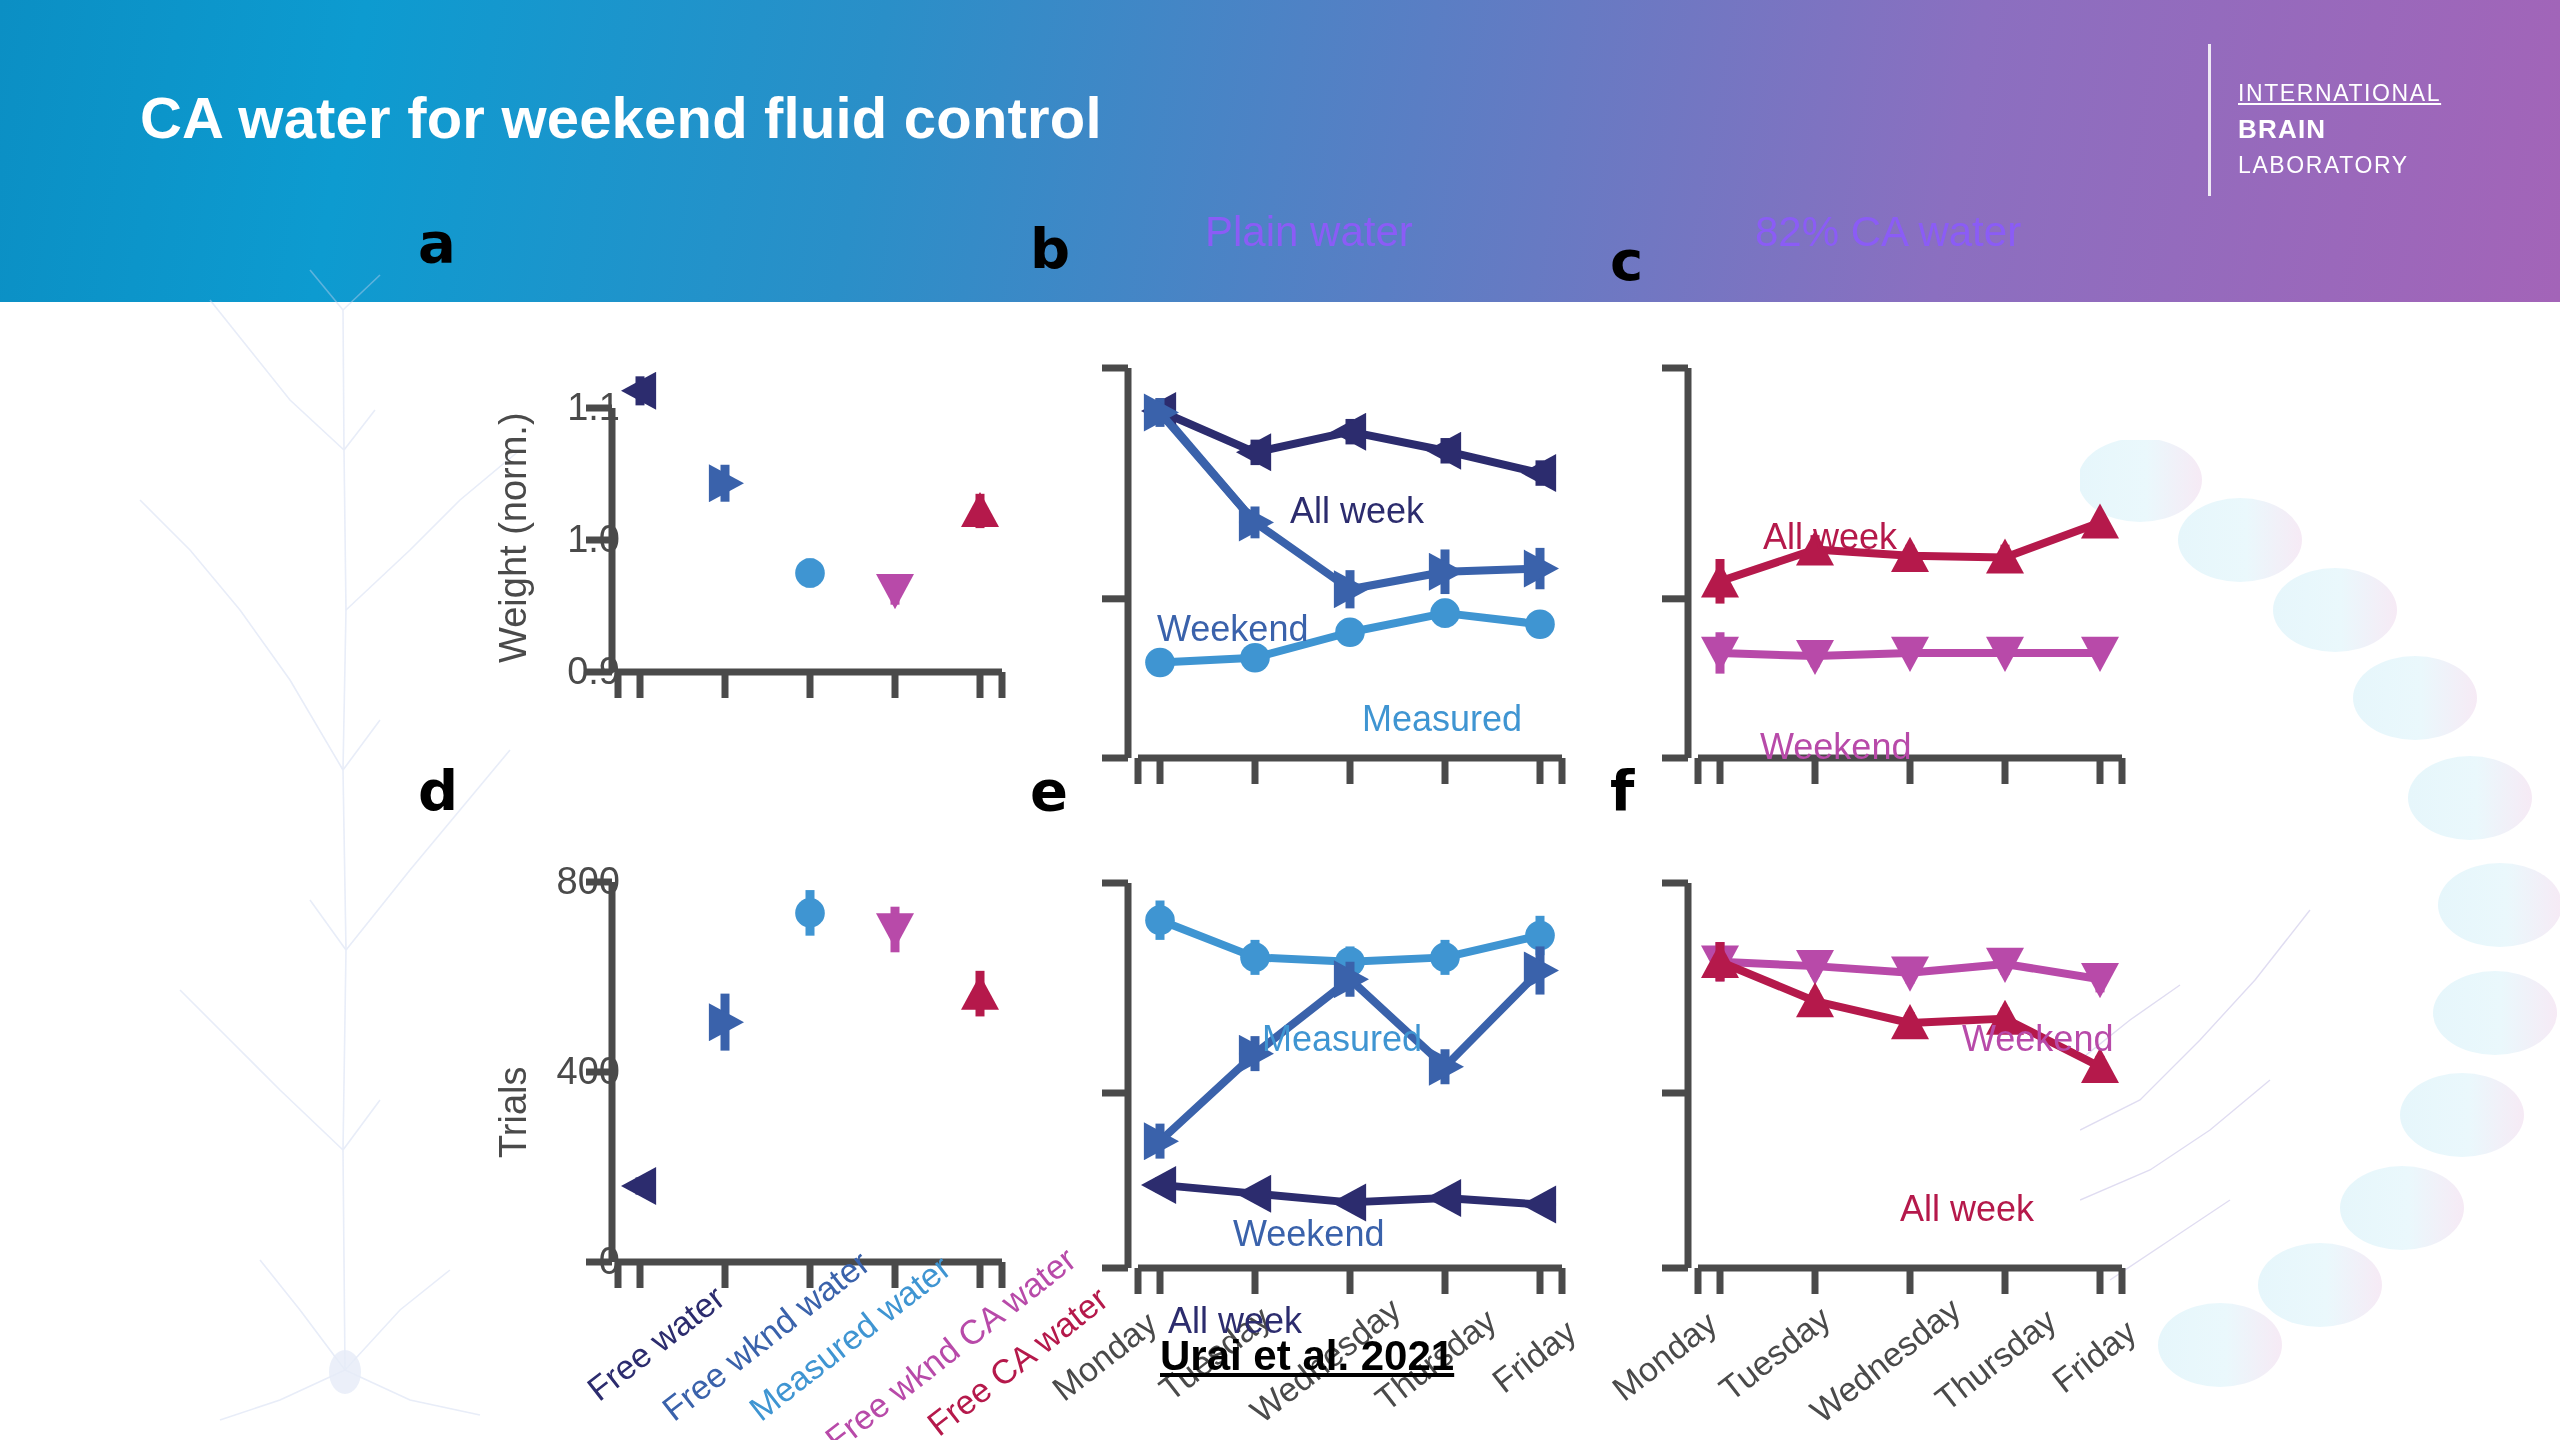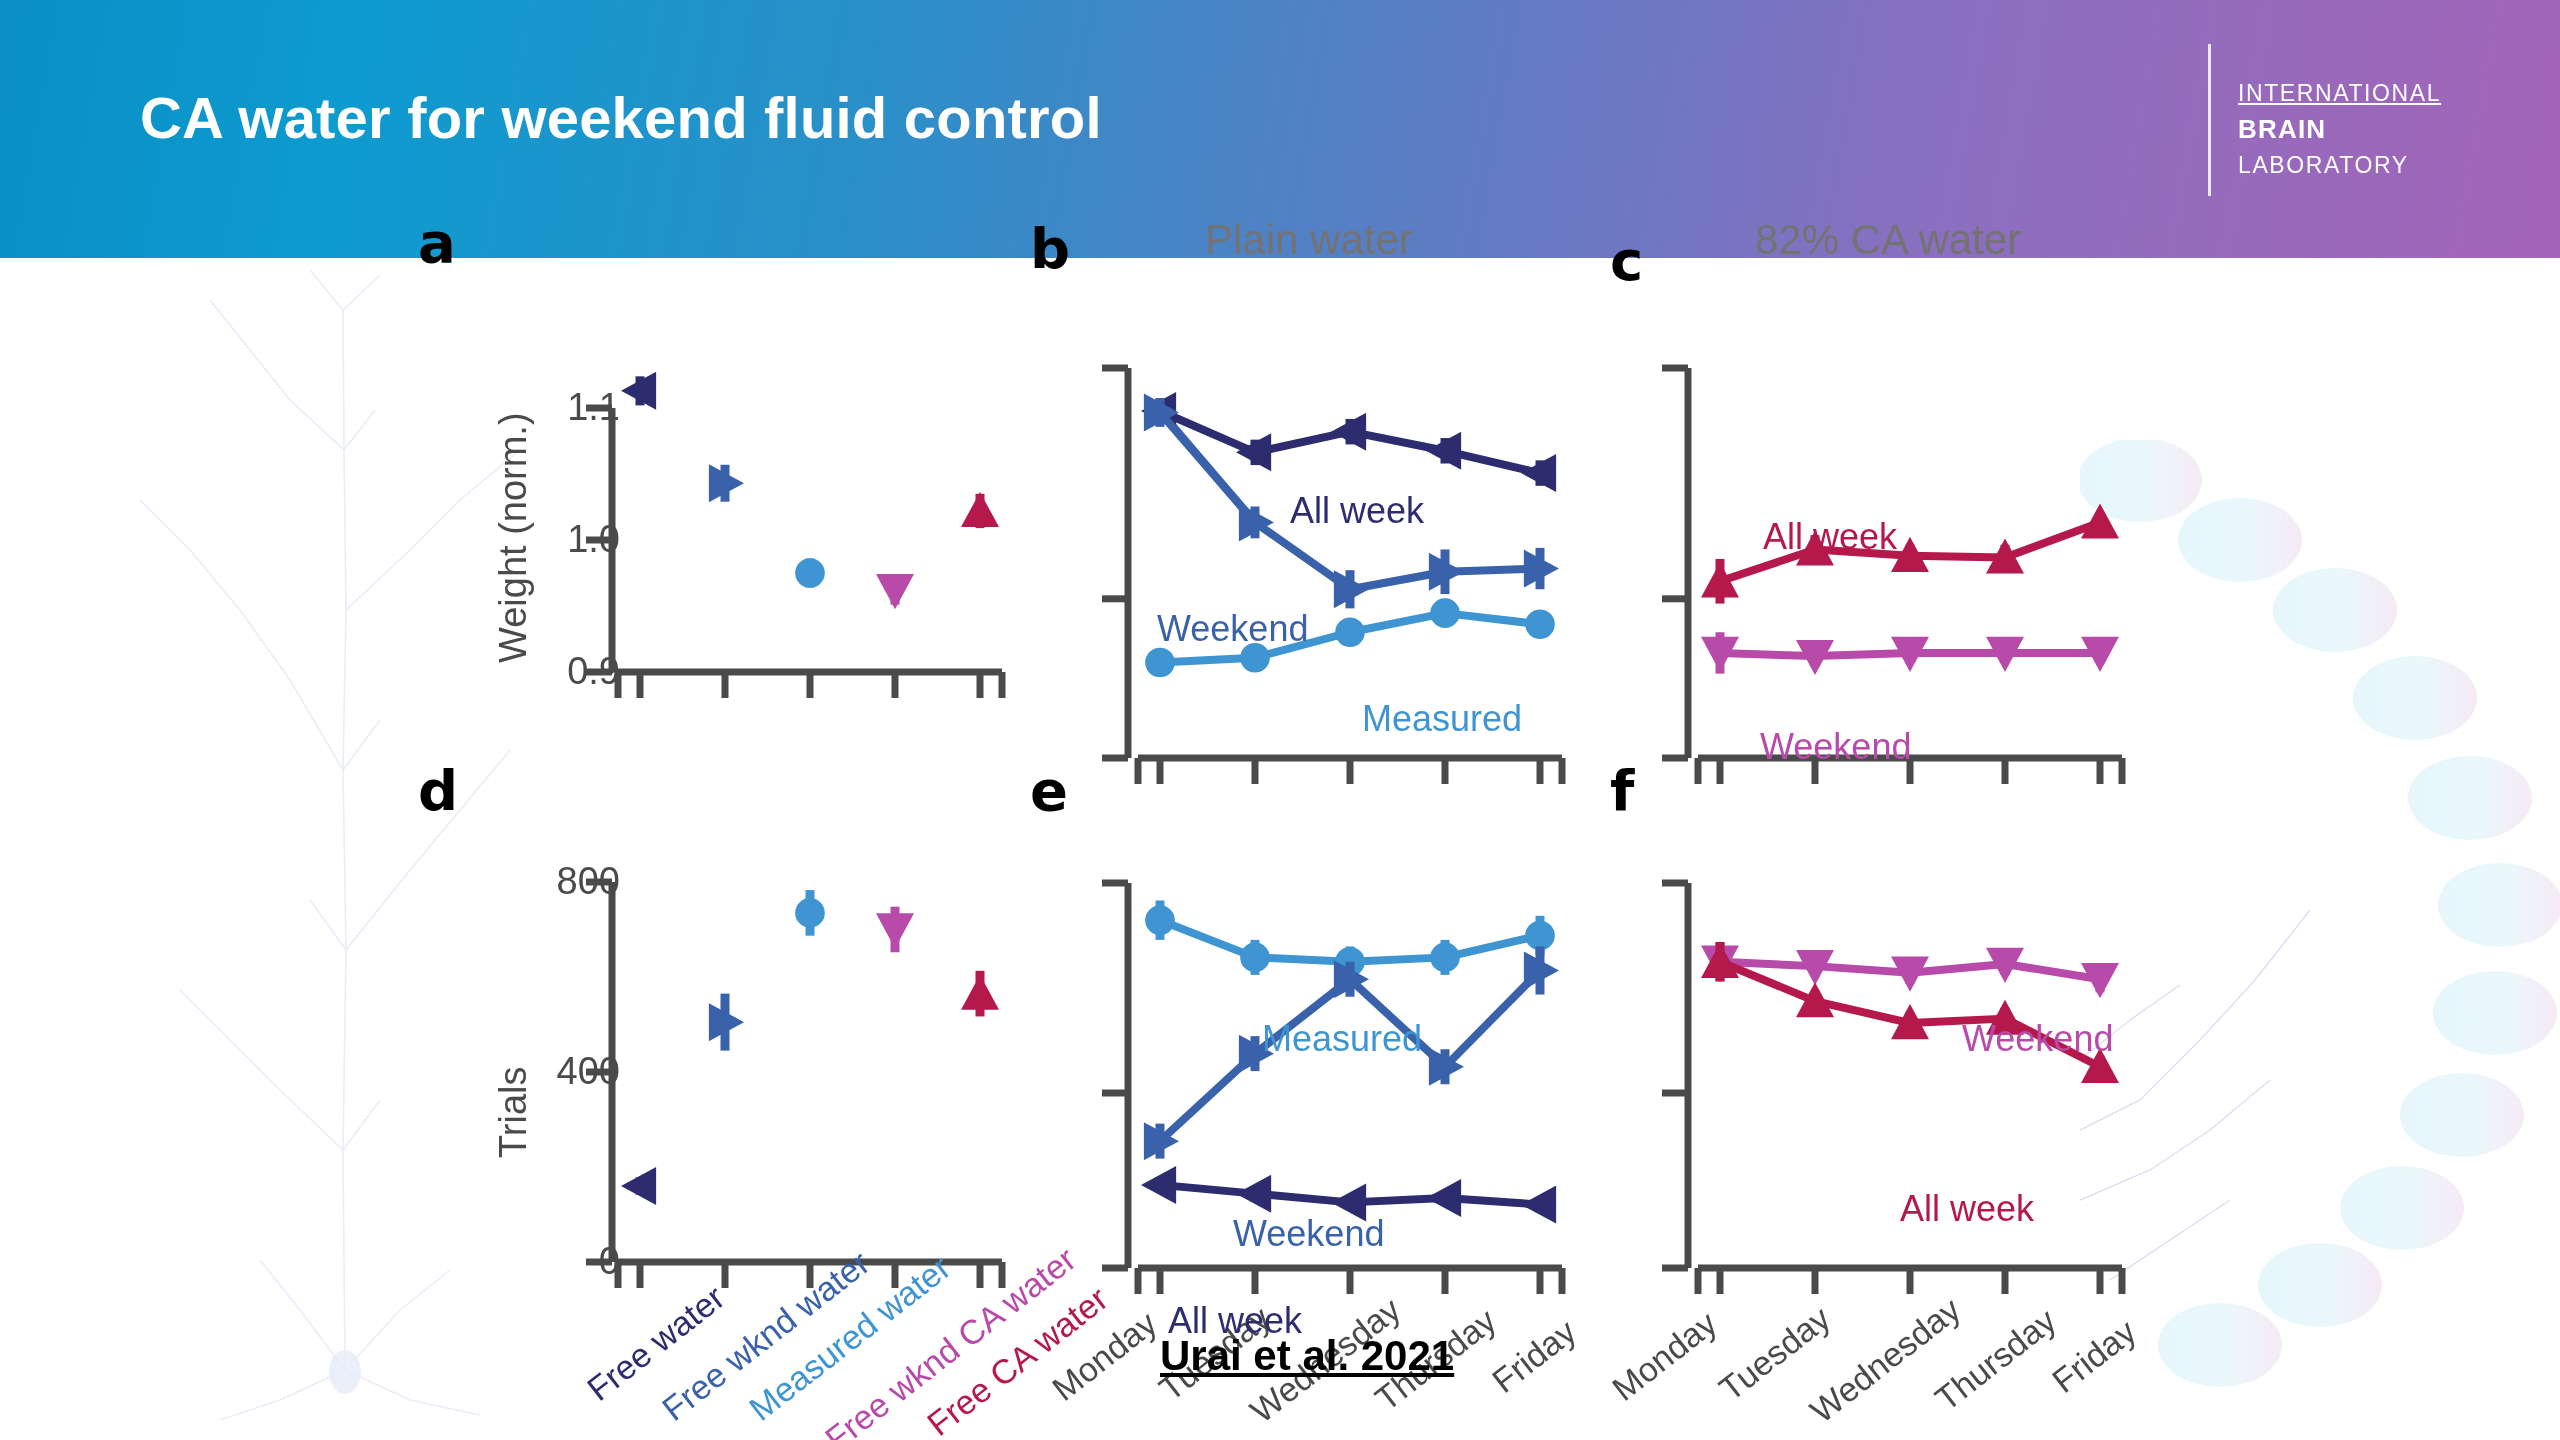"CA water for weekend fluid" #header { height: 258px -> 302px }
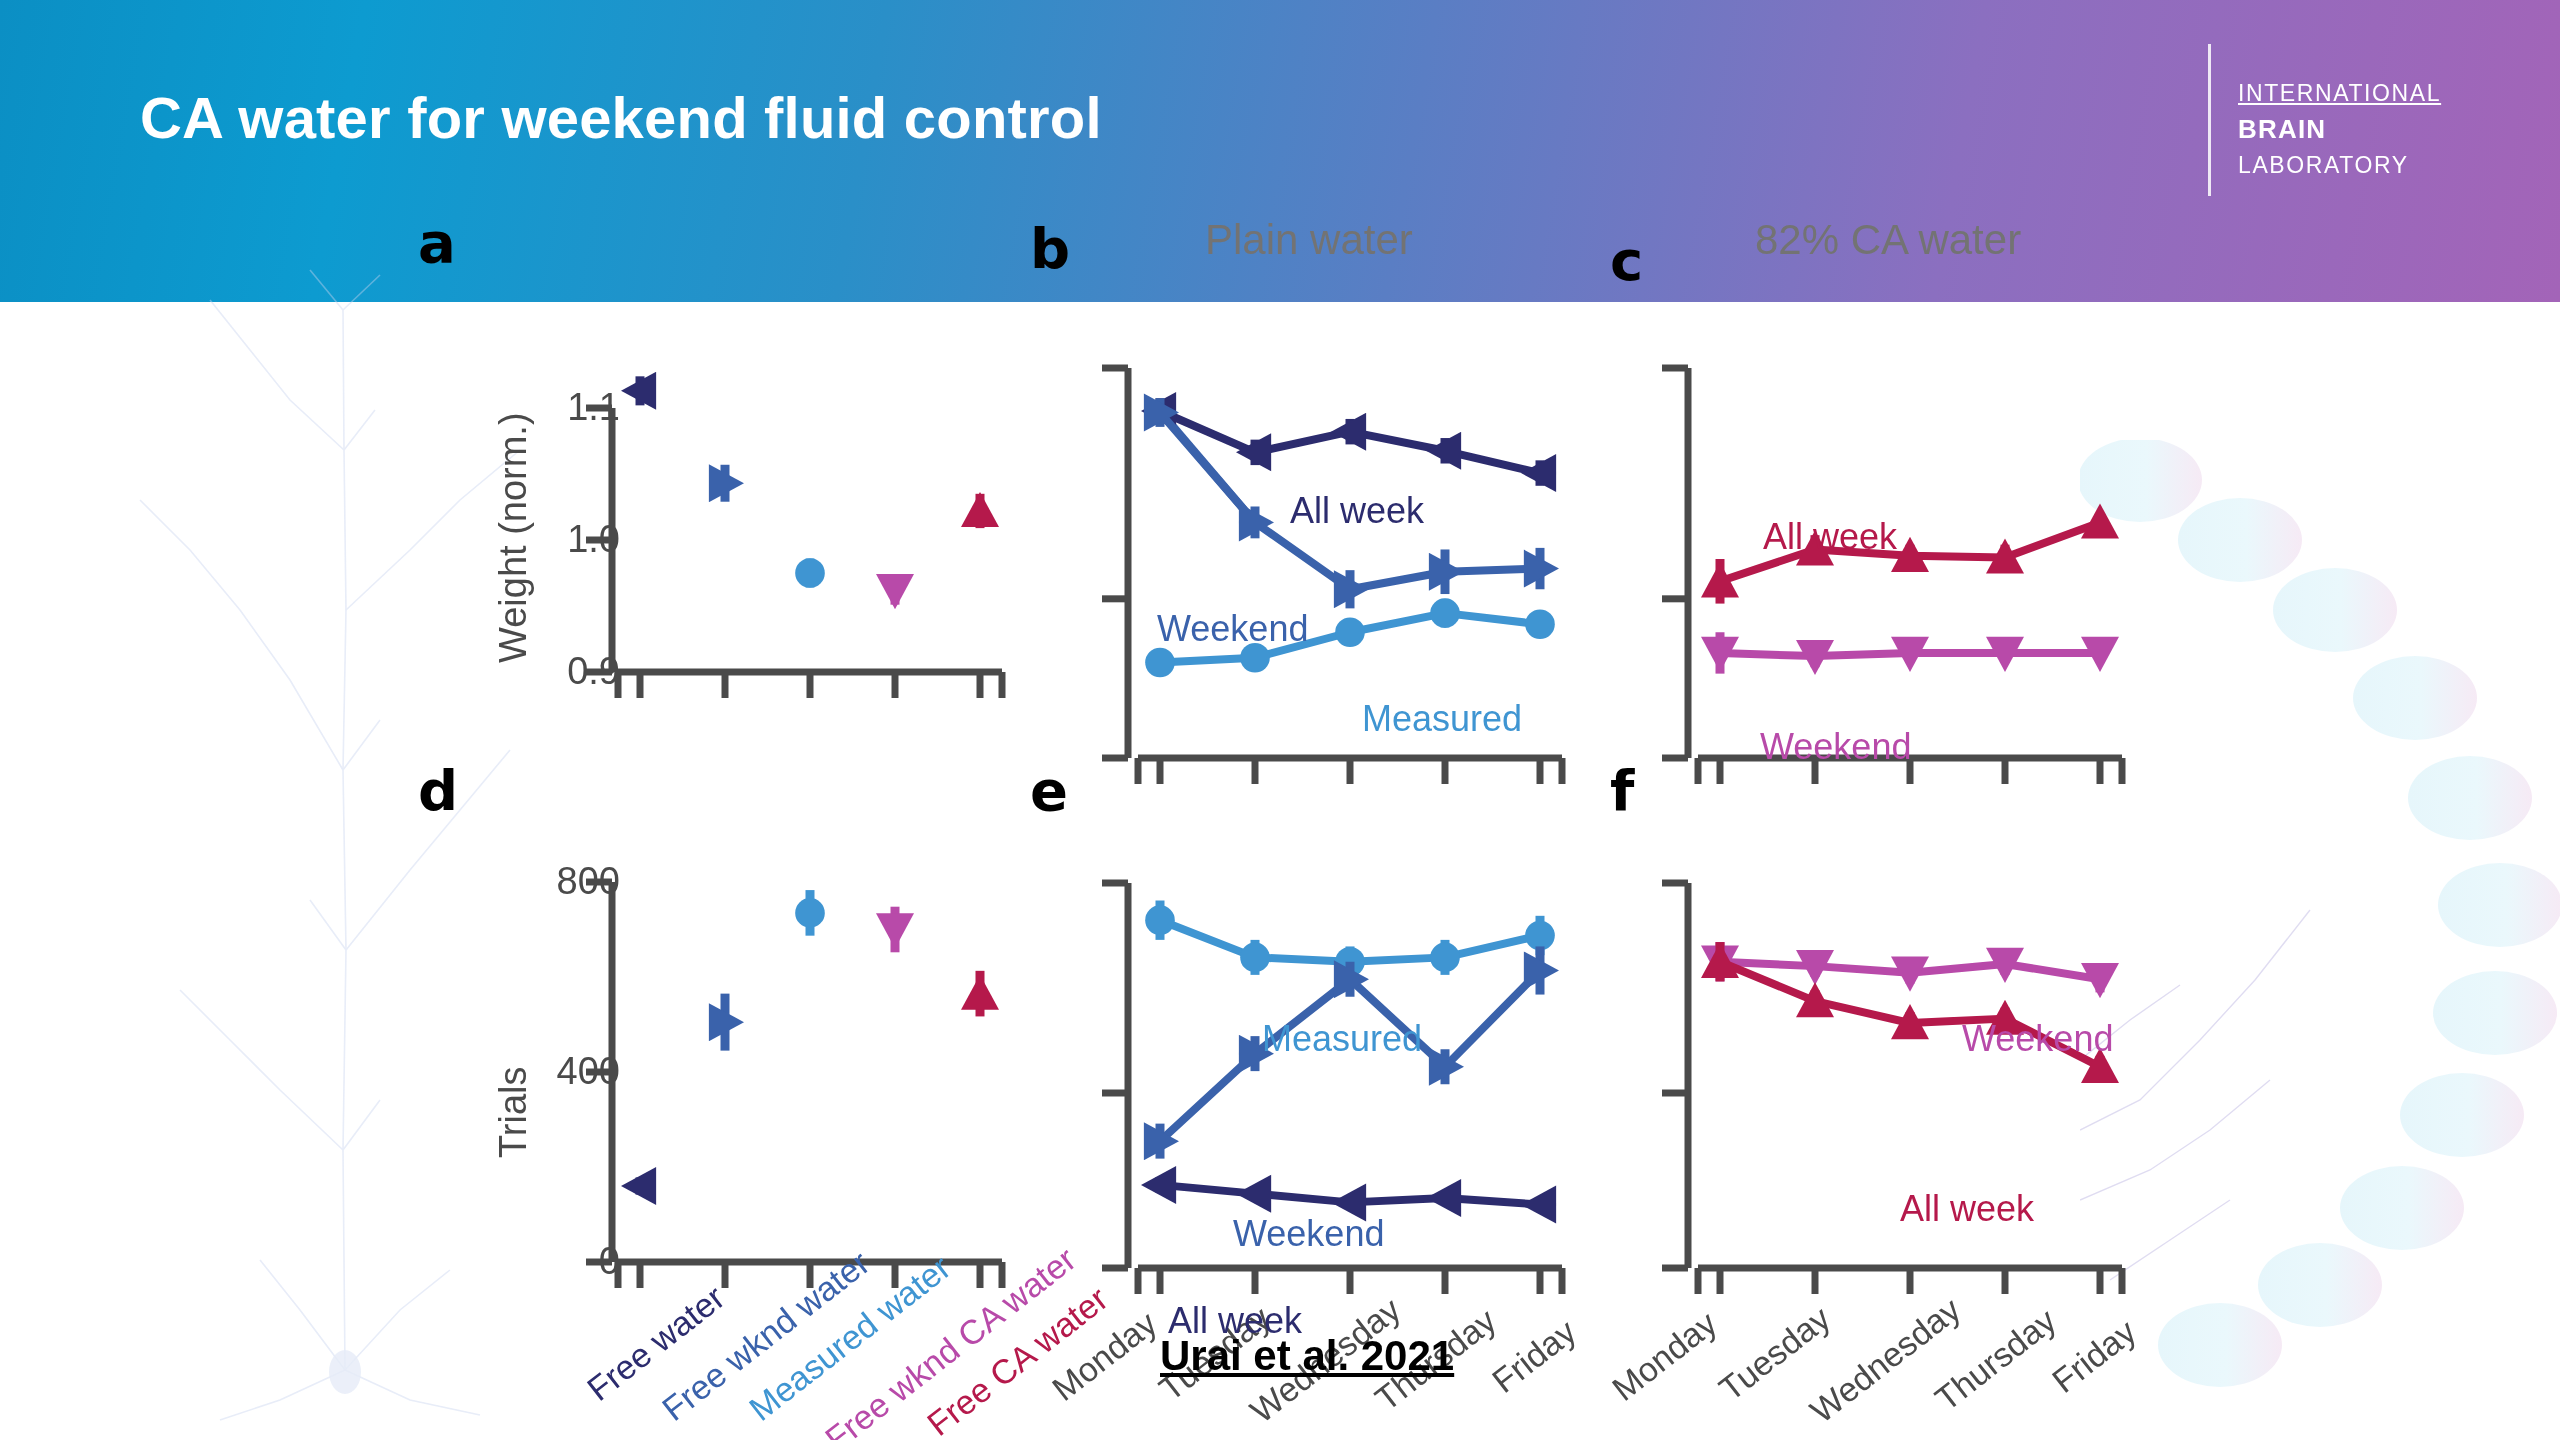"Plain water" .col-title { color: #737373 -> #8b5cf6; margin-top: 8px -> none }
